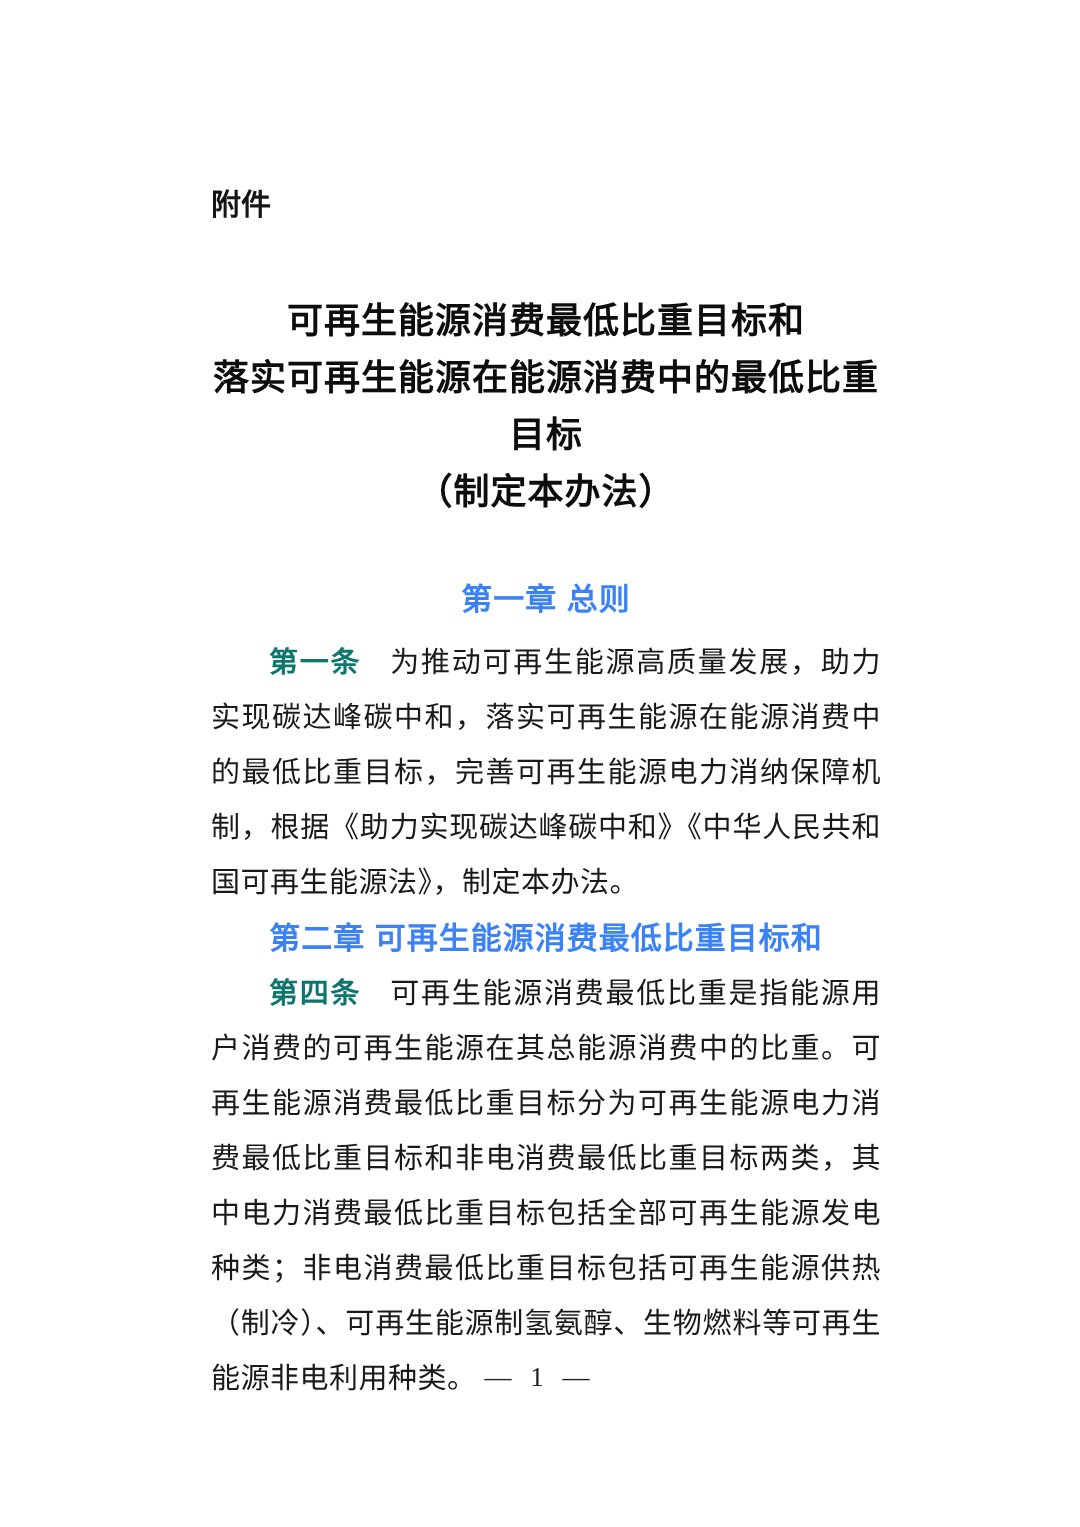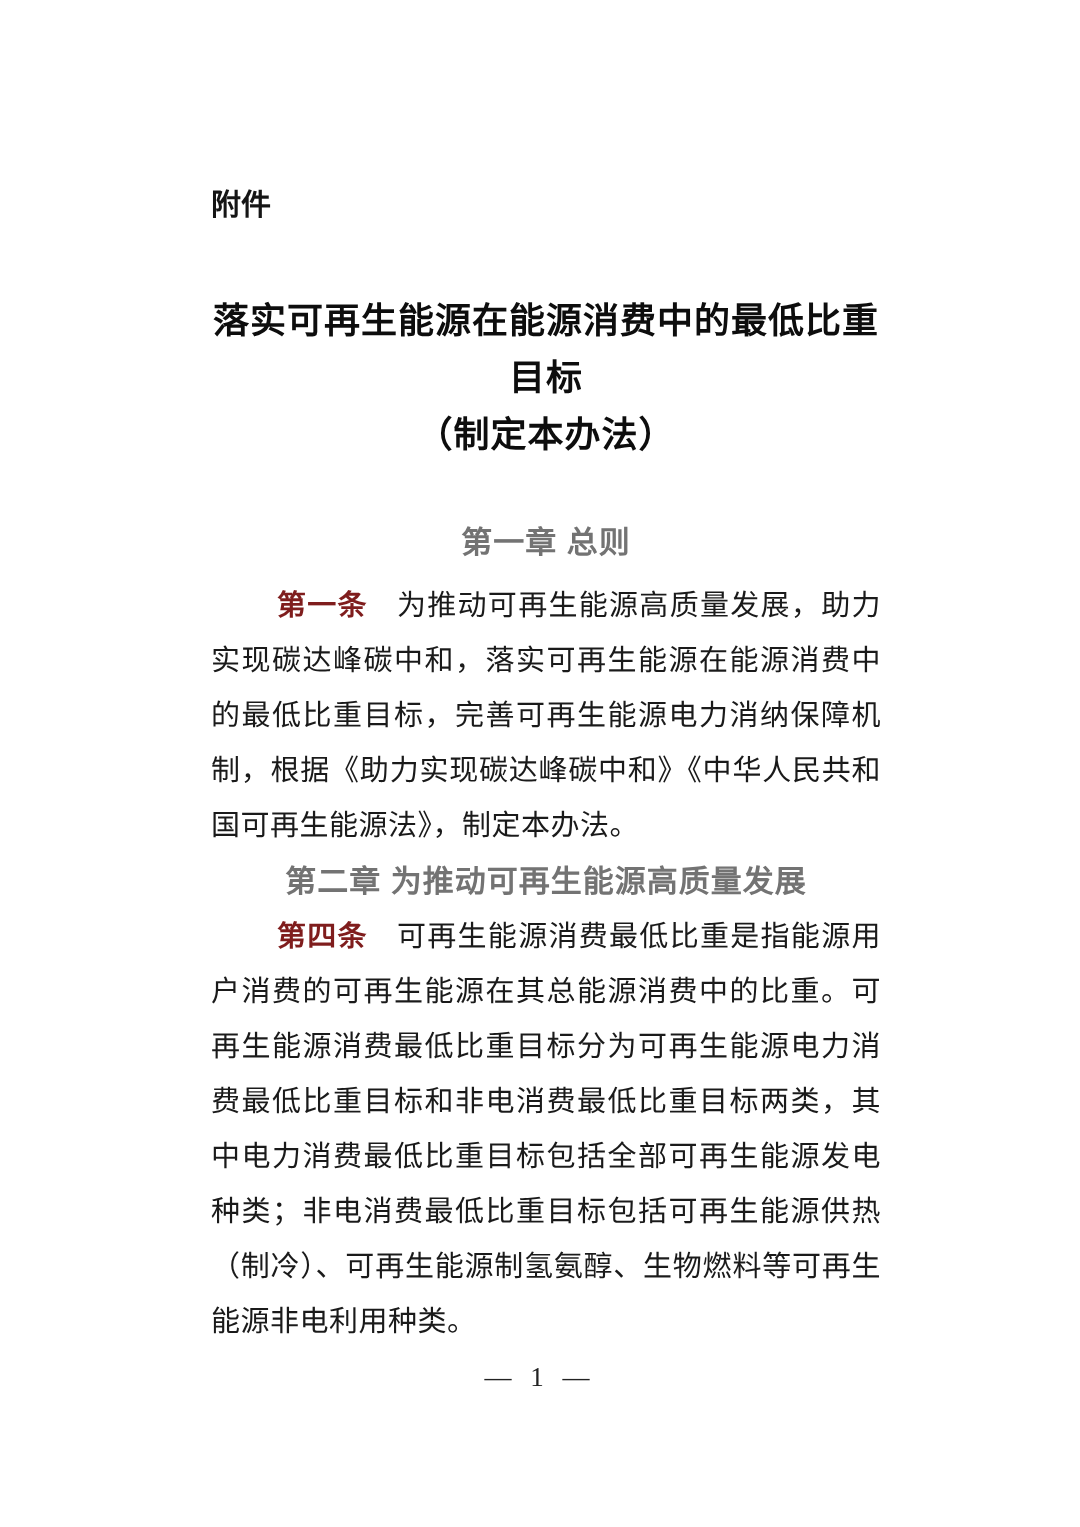"可再生能源消费最低比重目标和" div { html: none -> <div>可再生能源消费最低比重目标和</div> }
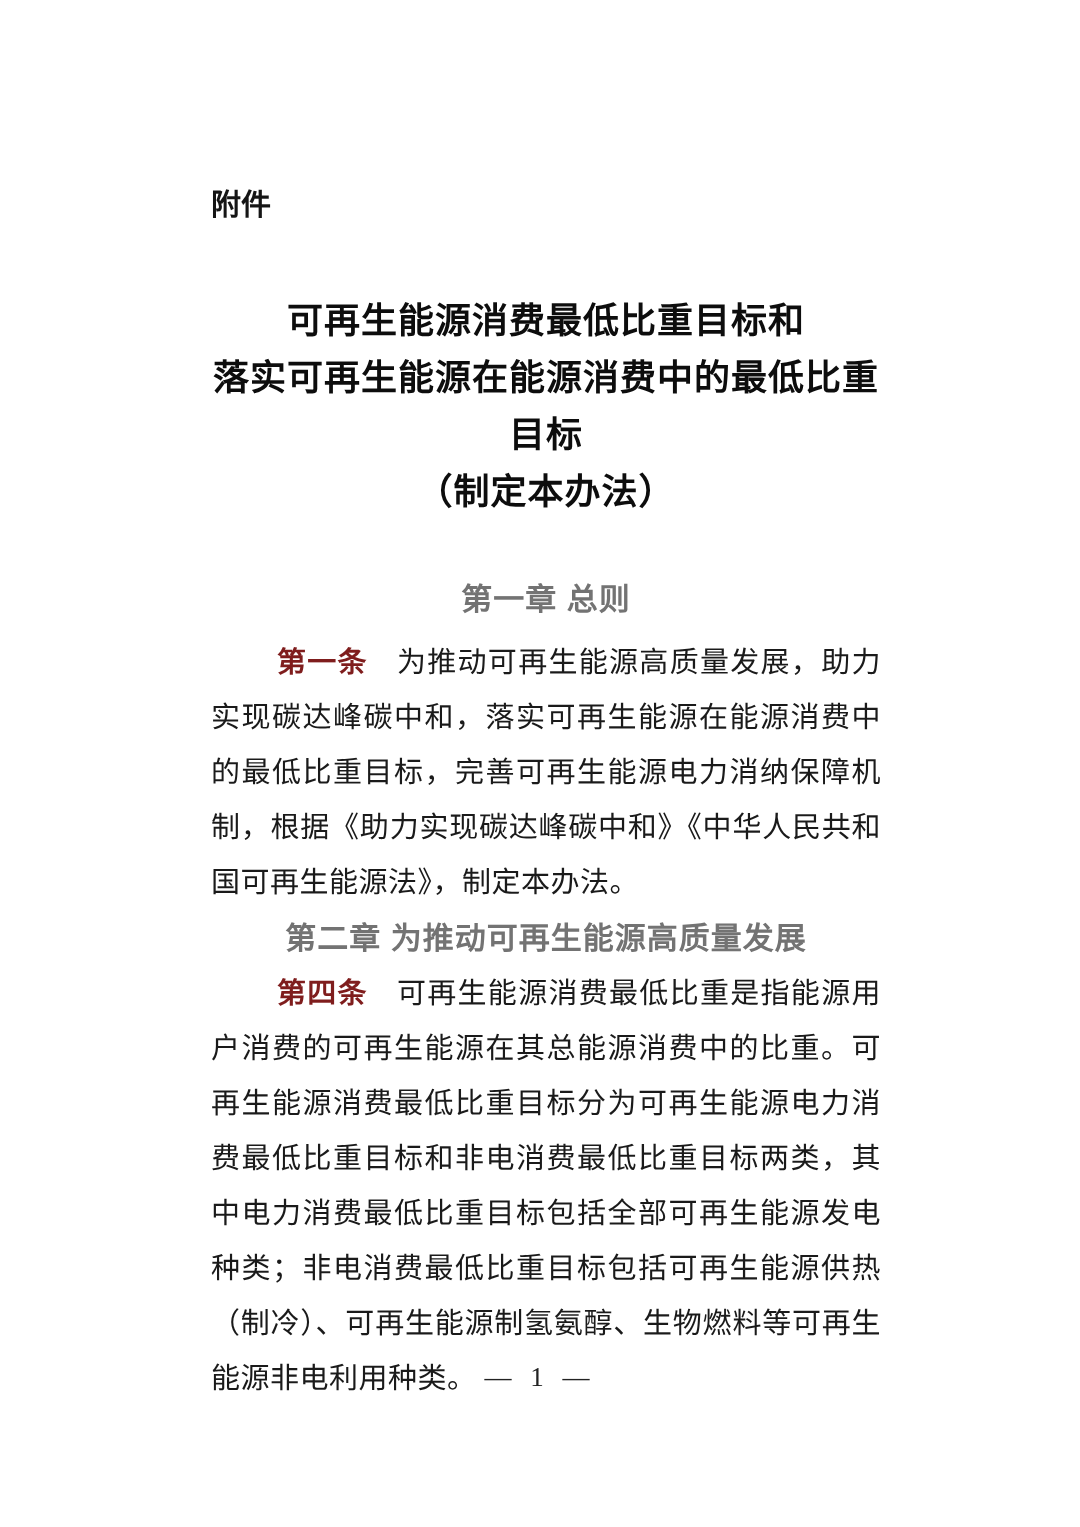"第一章 总则" .chapter-heading { color: #737373 -> #3b82f6 }
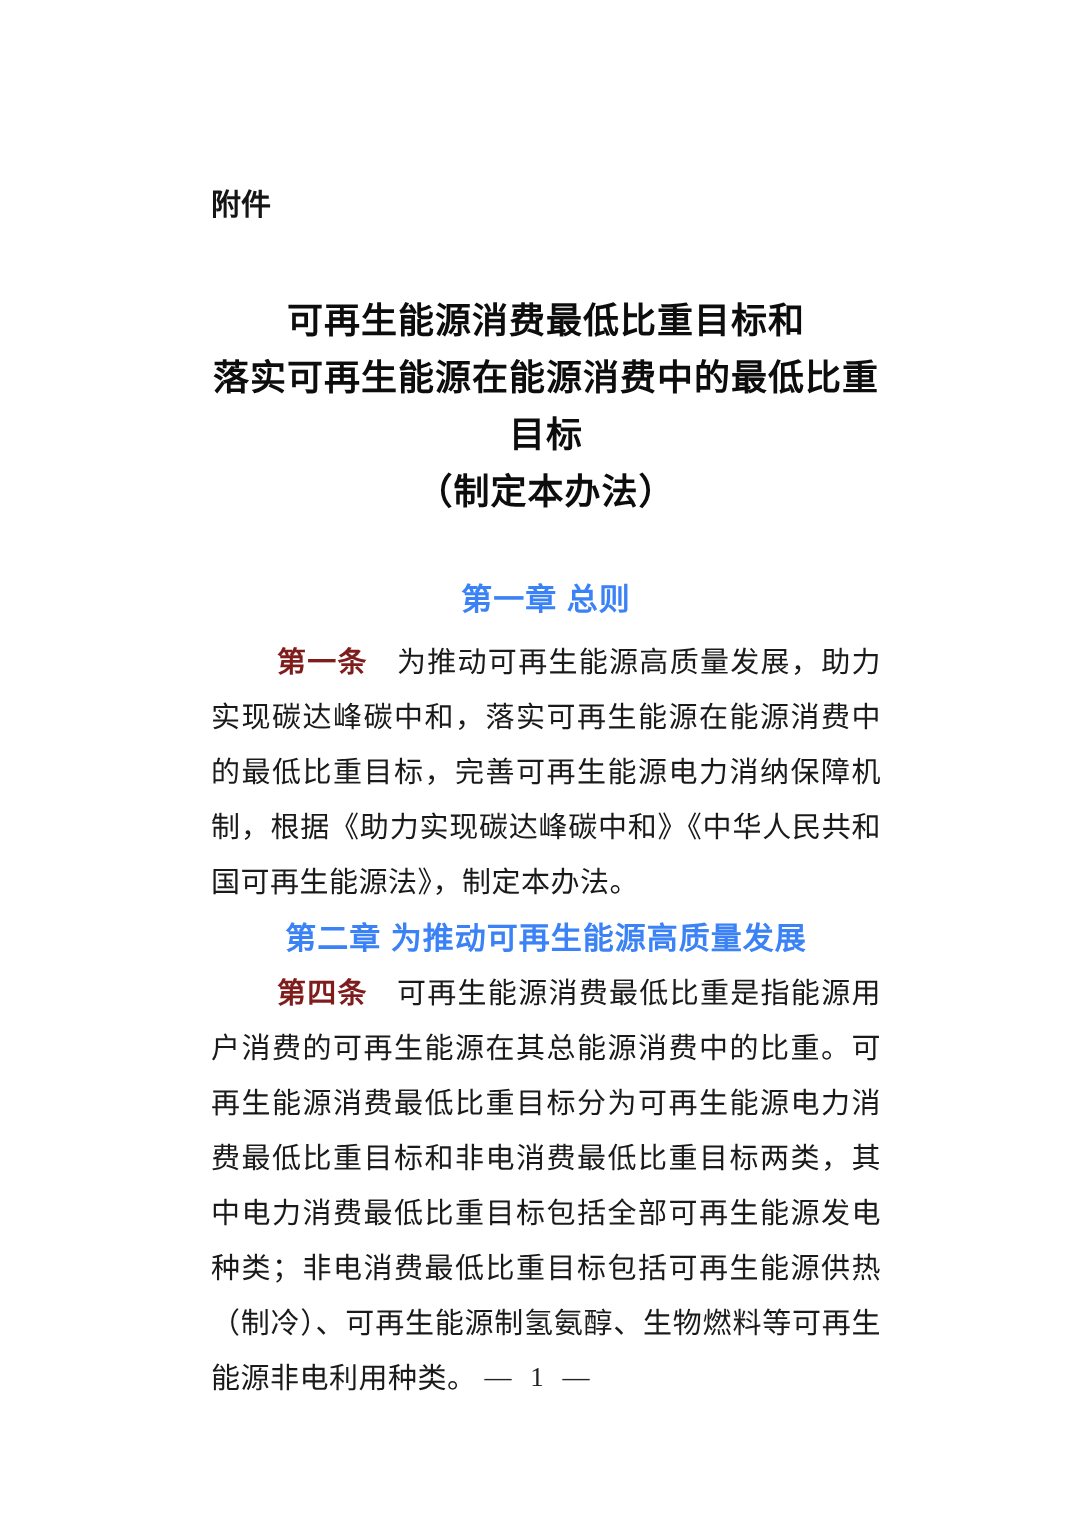"第一条" .article-label { color: #7f1d1d -> #0f766e; margin-left: 8px -> none }
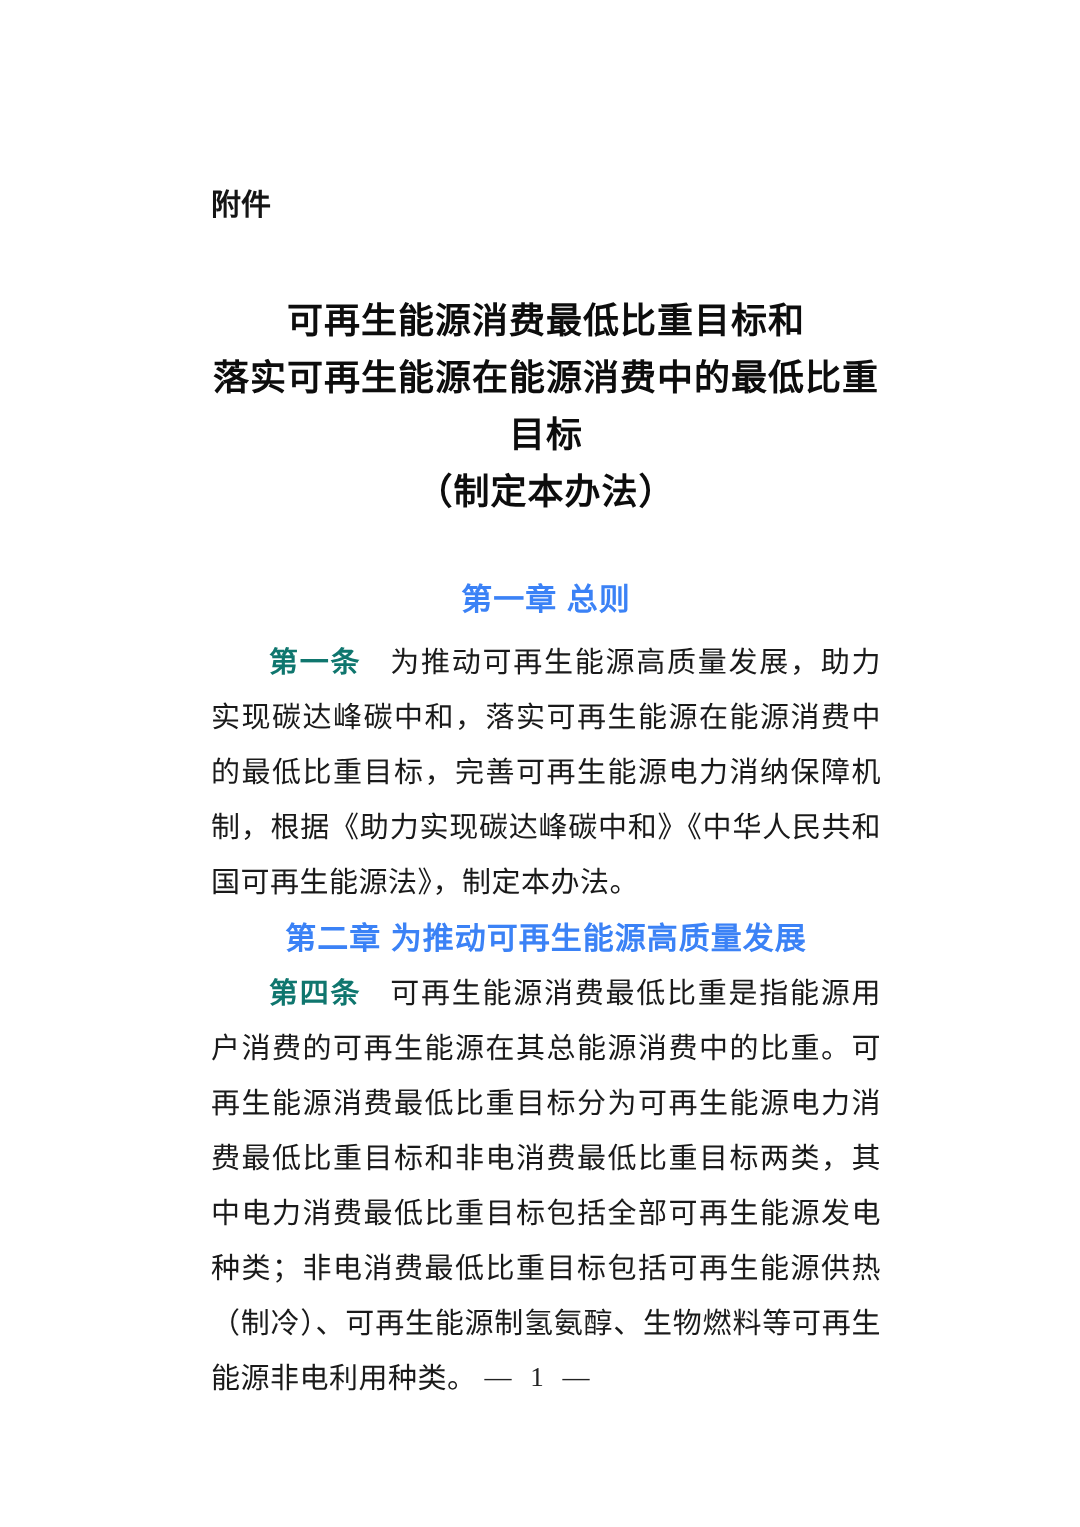"第二章 为推动可再生能源高质量发展" div.chapter-heading { text: 为推动可再生能源高质量发展 -> 可再生能源消费最低比重目标和 }
